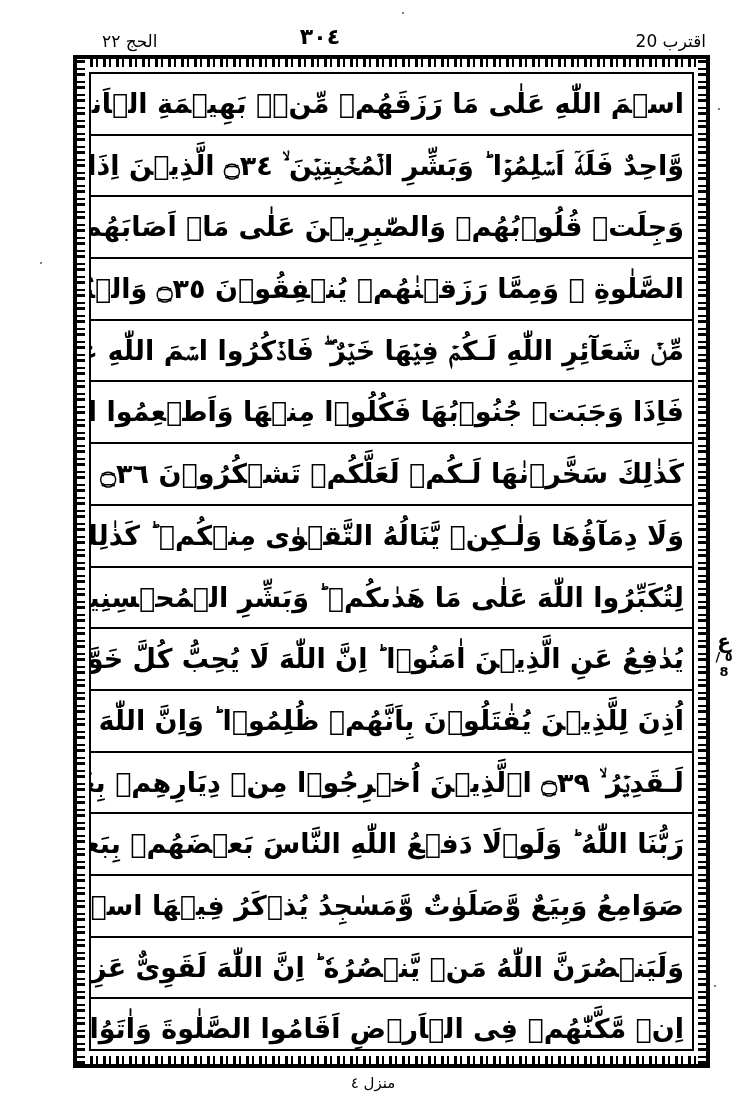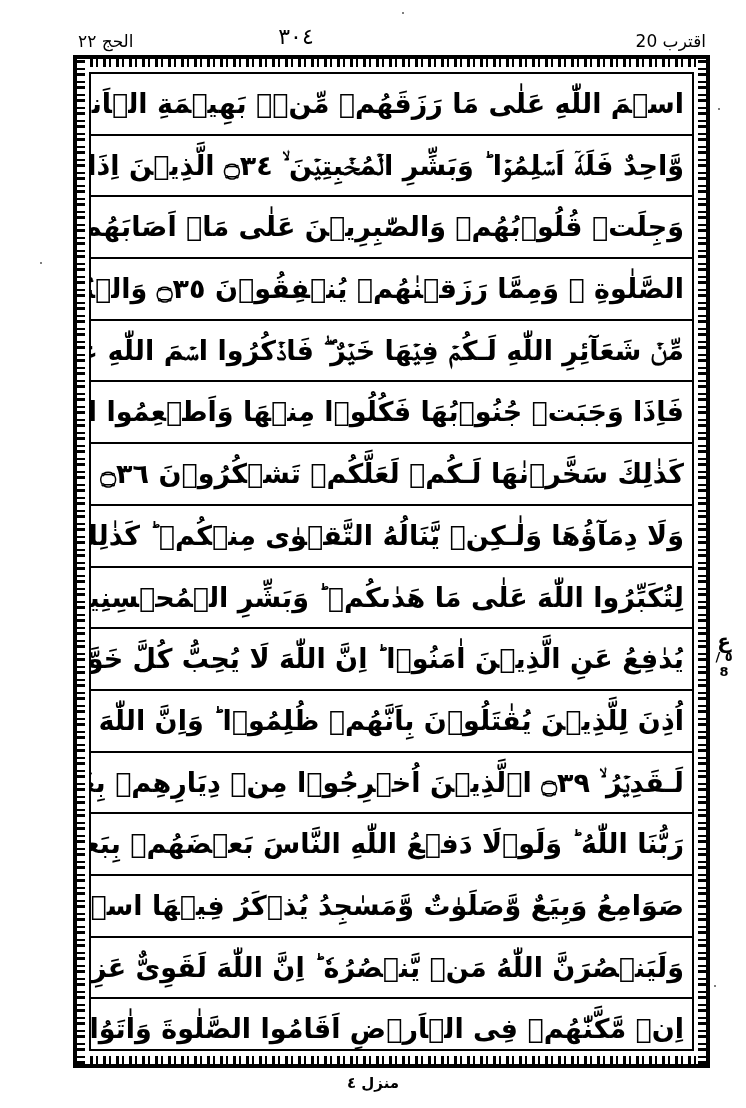"الحج ٢٢" .hdr { margin-left: none -> 24px }
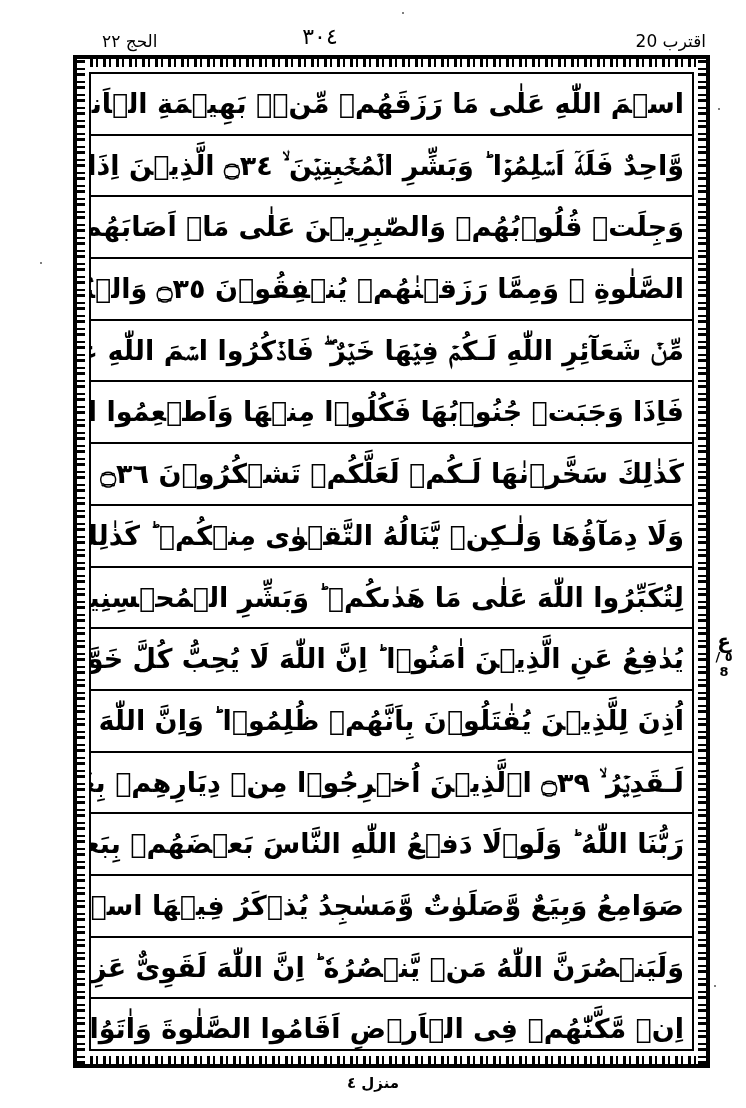"٣٠٤" .hdr-center { font-weight: normal -> bold }
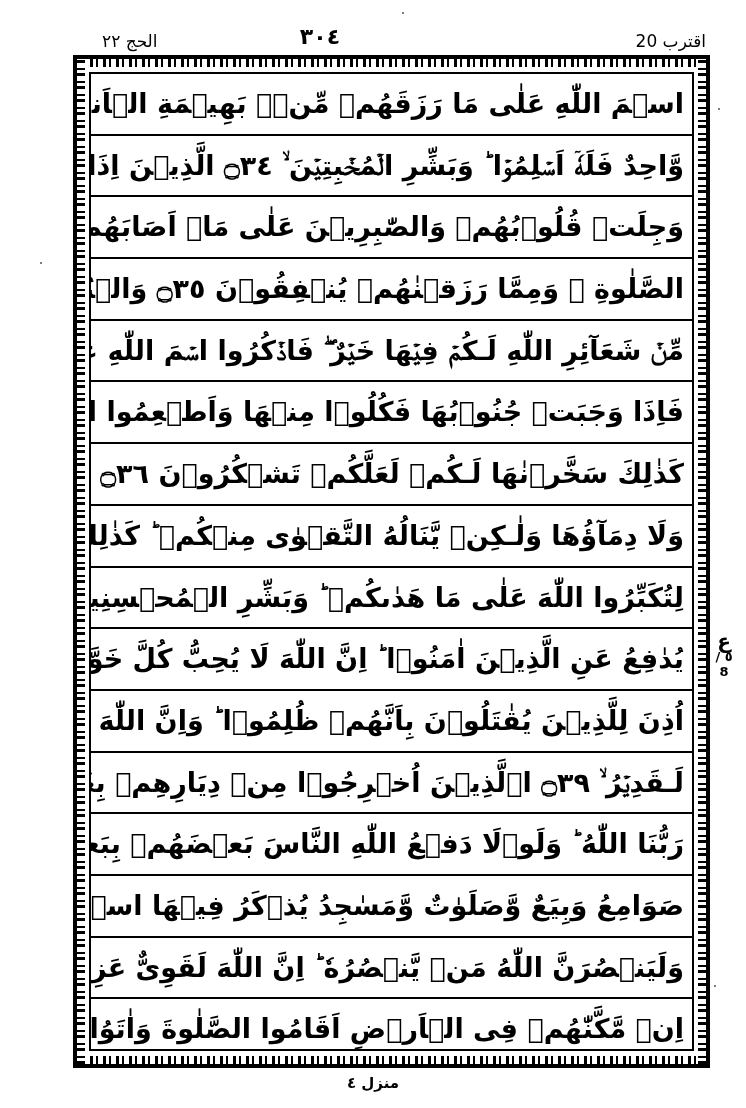"منزل ٤" .footer { font-weight: bold -> none }
